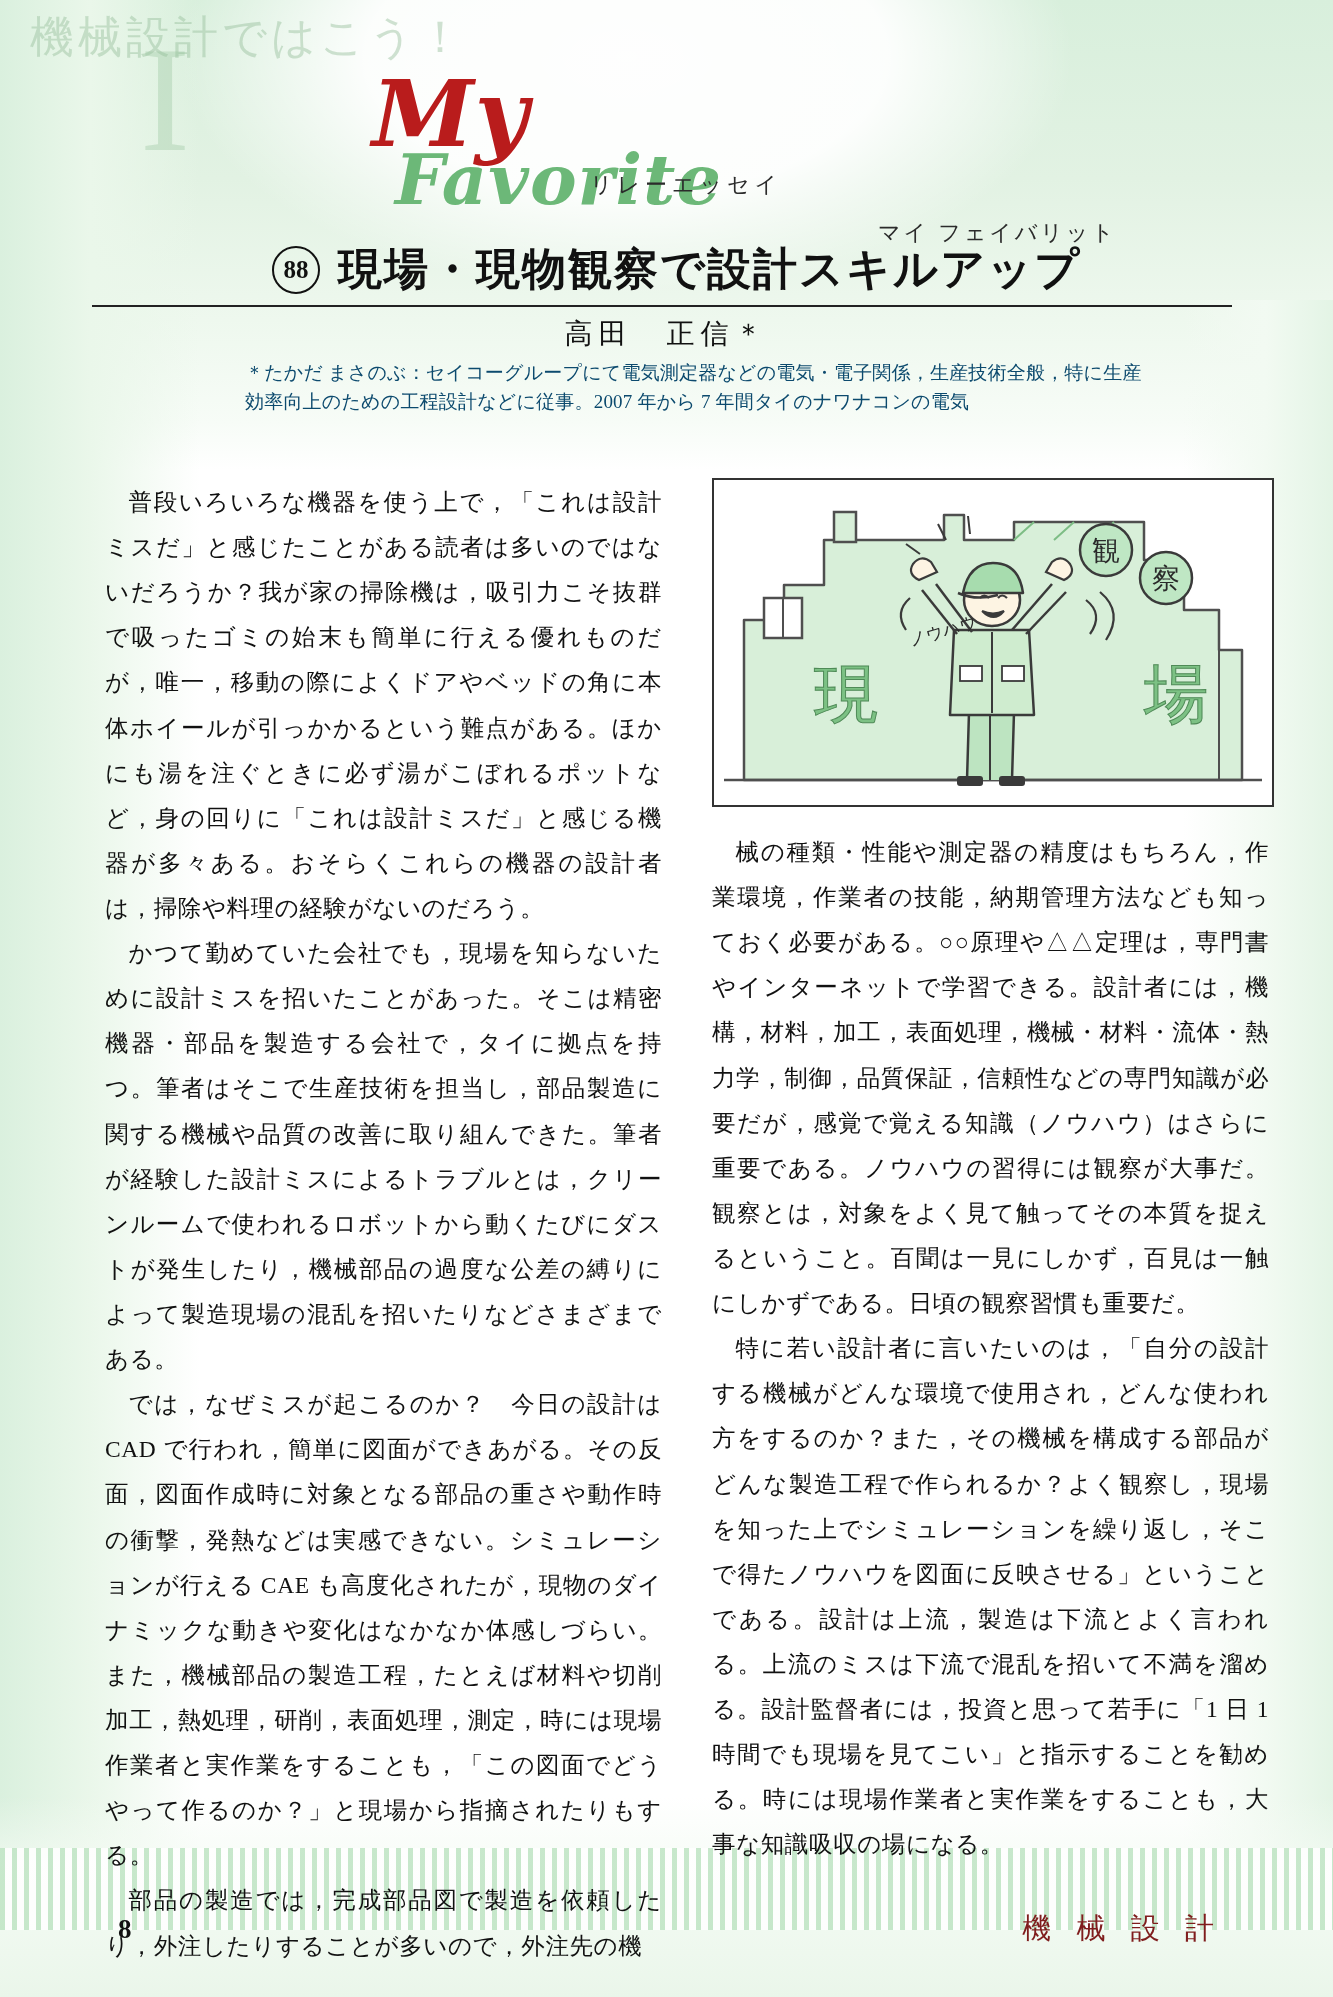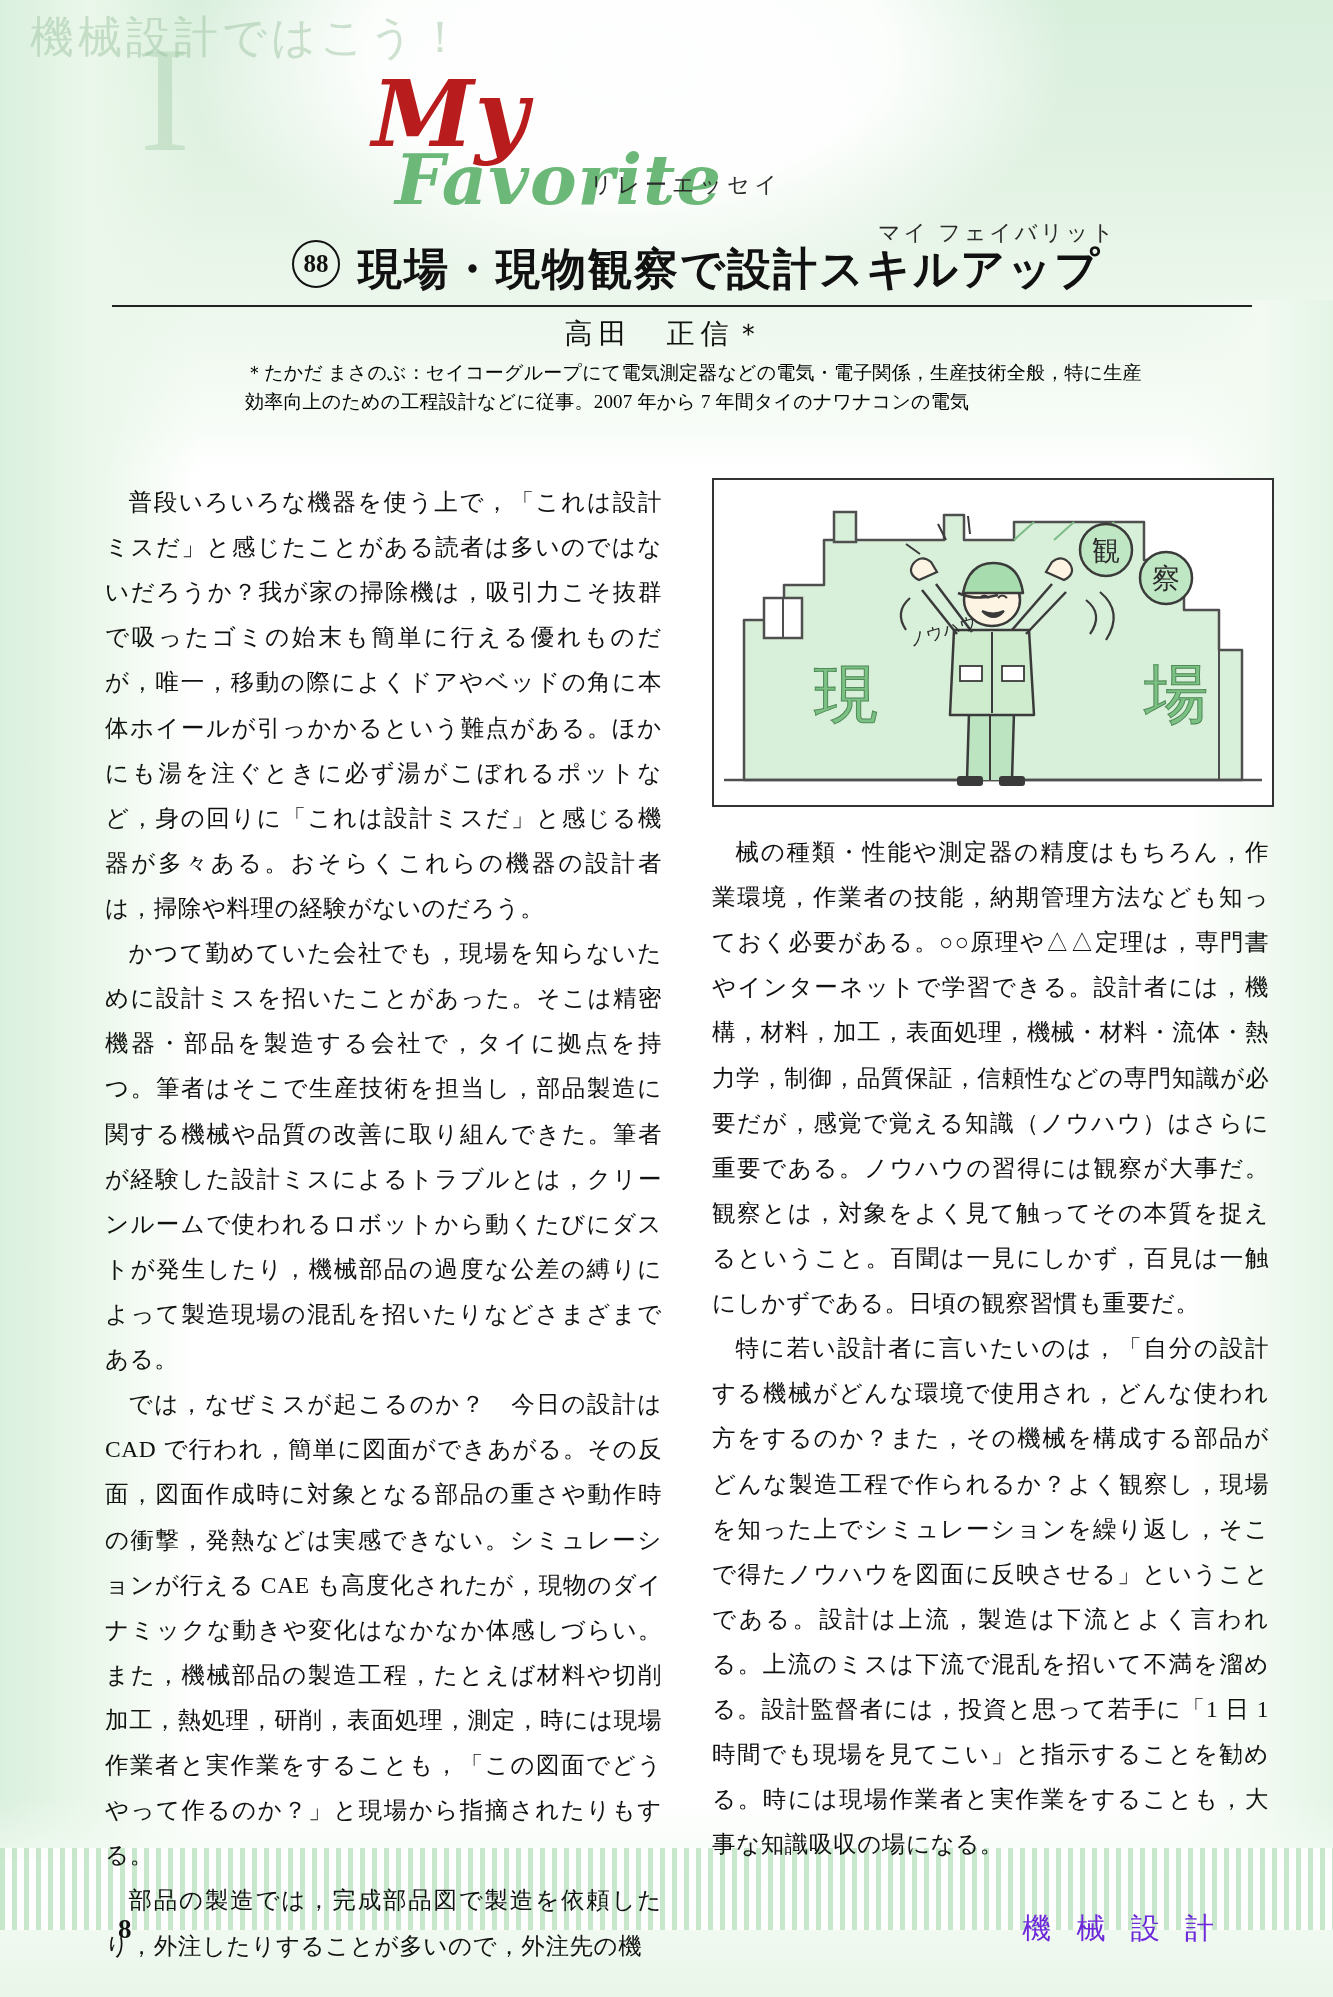"88" .title-row { align-items: flex-start -> center; left: 112px -> 92px }
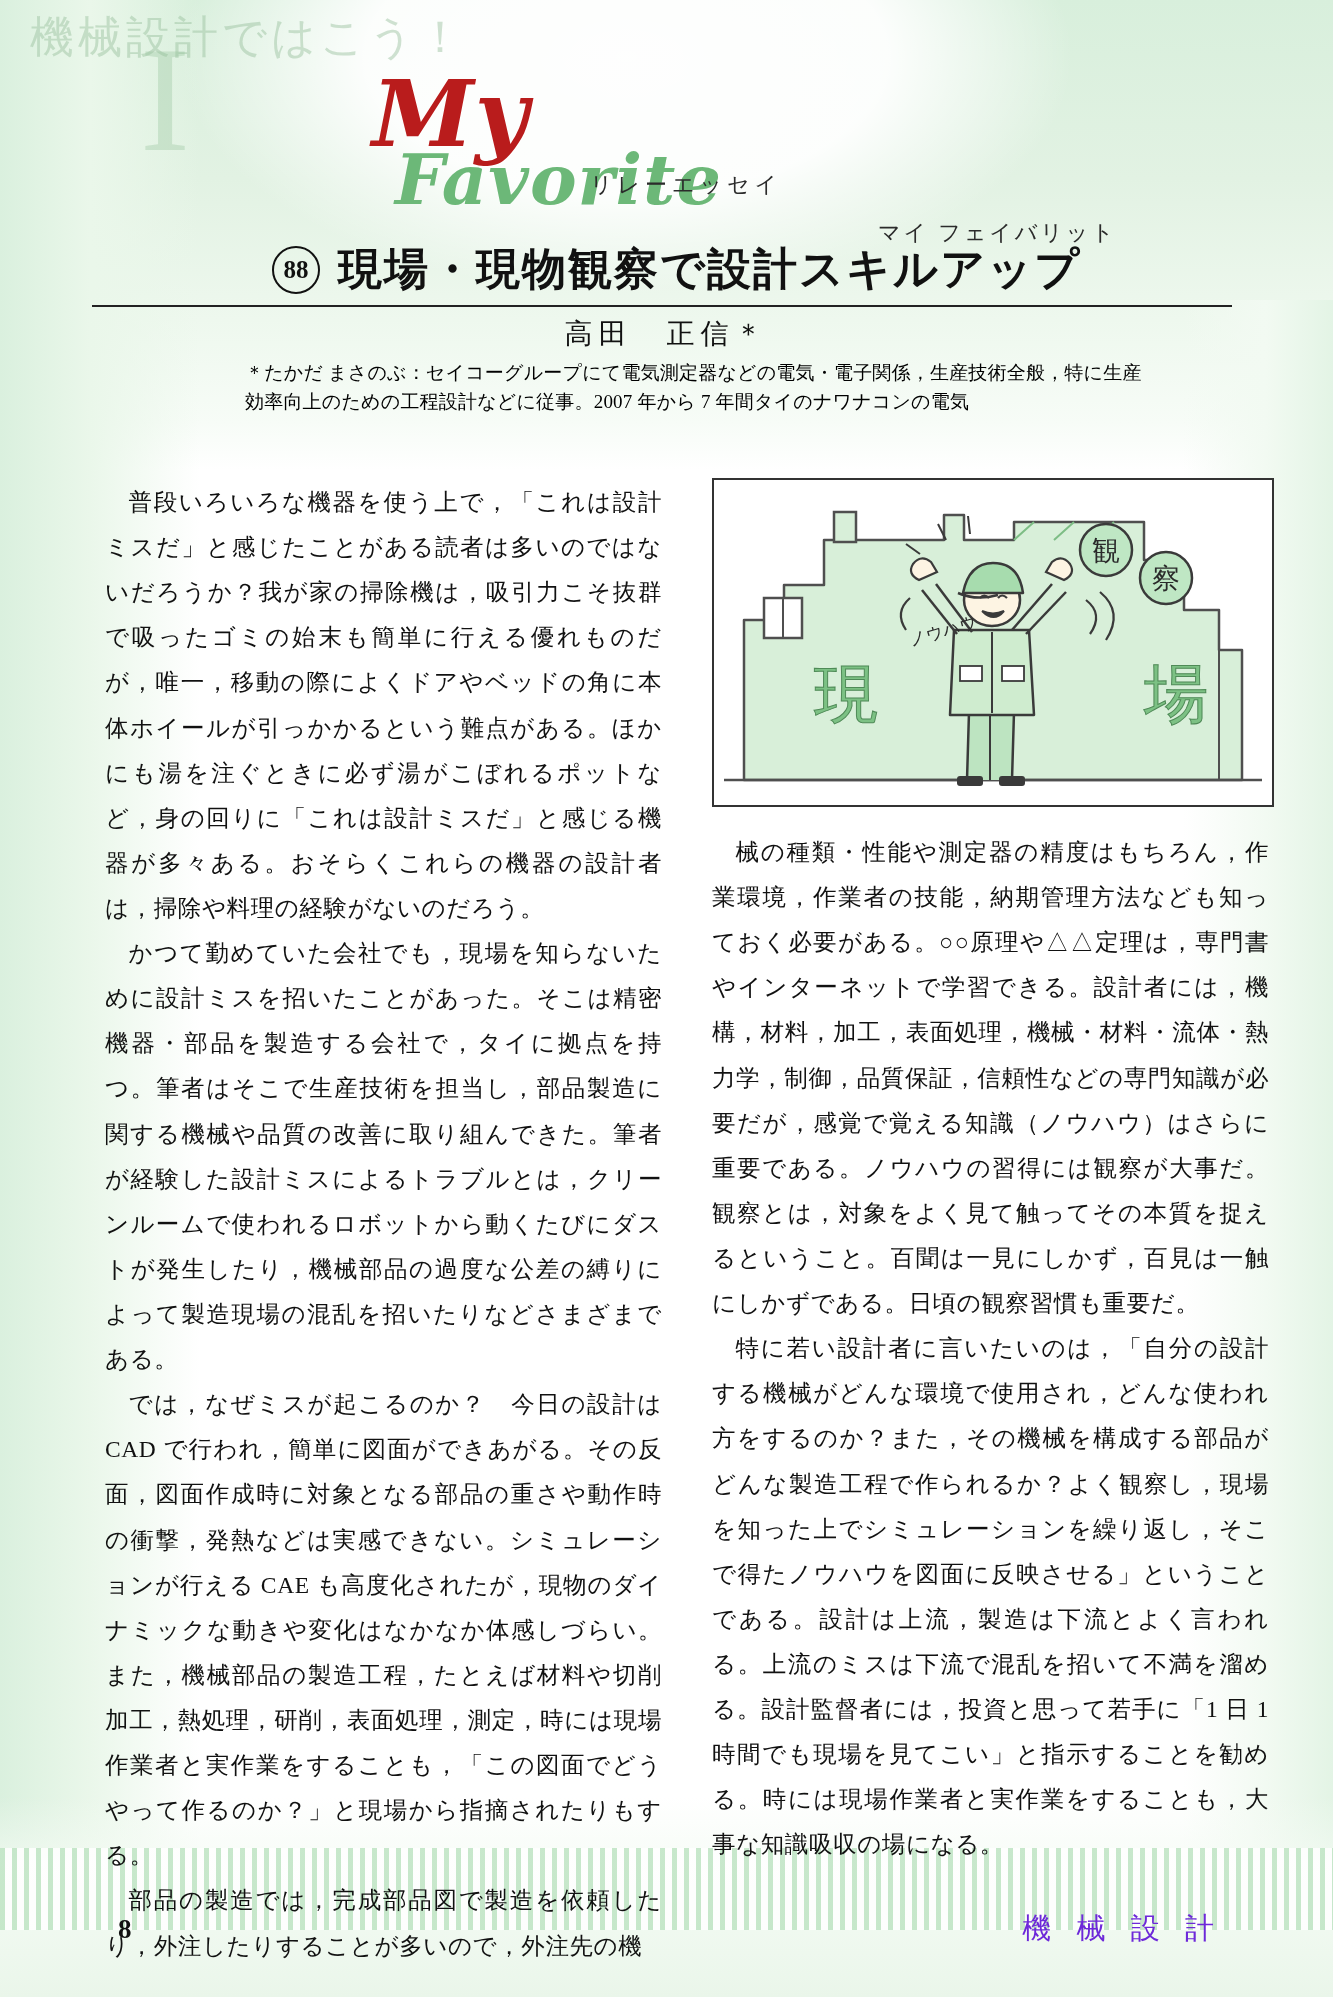"＊たかだ" .bio { color: #000000 -> #0c4a6e }
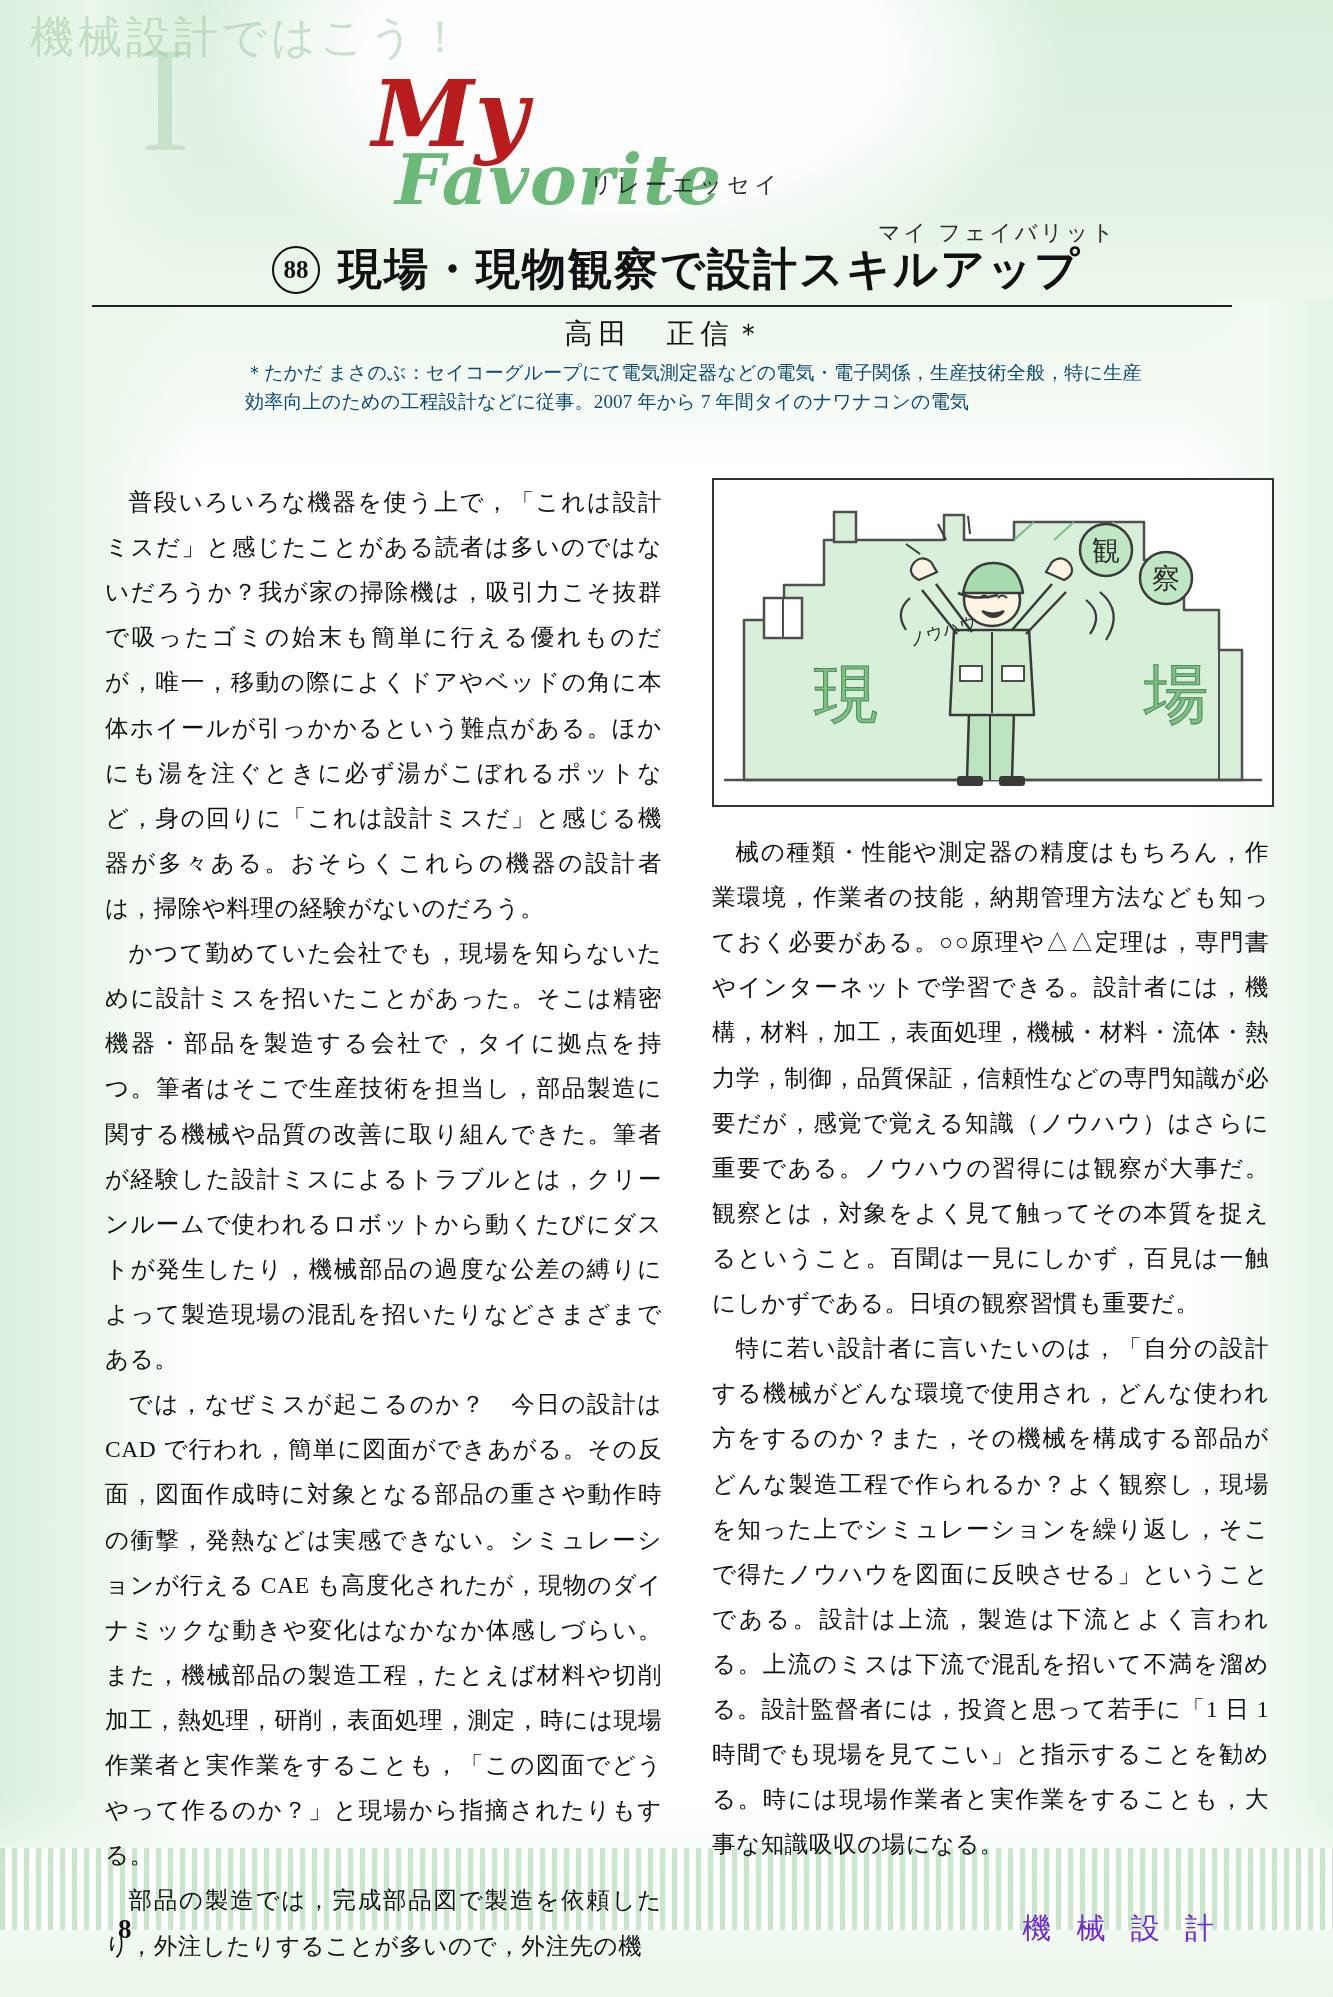"機 械 設 計" .footer-mag { color: #6d28d9 -> #7f1d1d }
